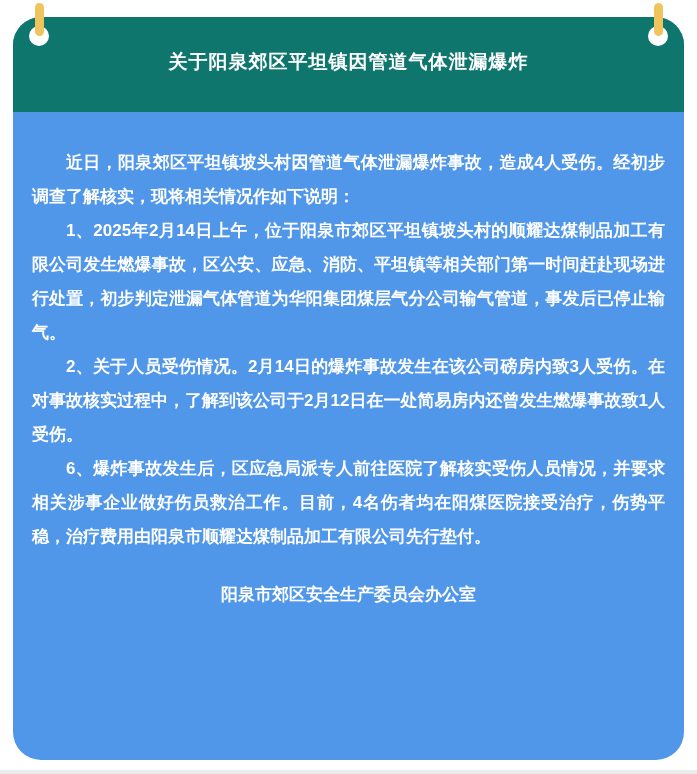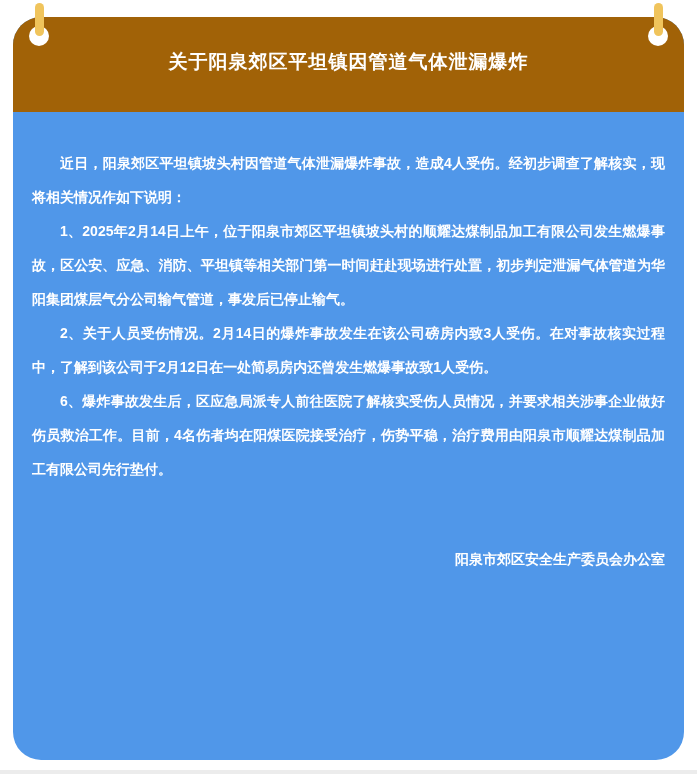"关于阳泉郊区平坦镇因管道气体泄漏爆炸" .card-header { background: #a16207 -> #0f766e }
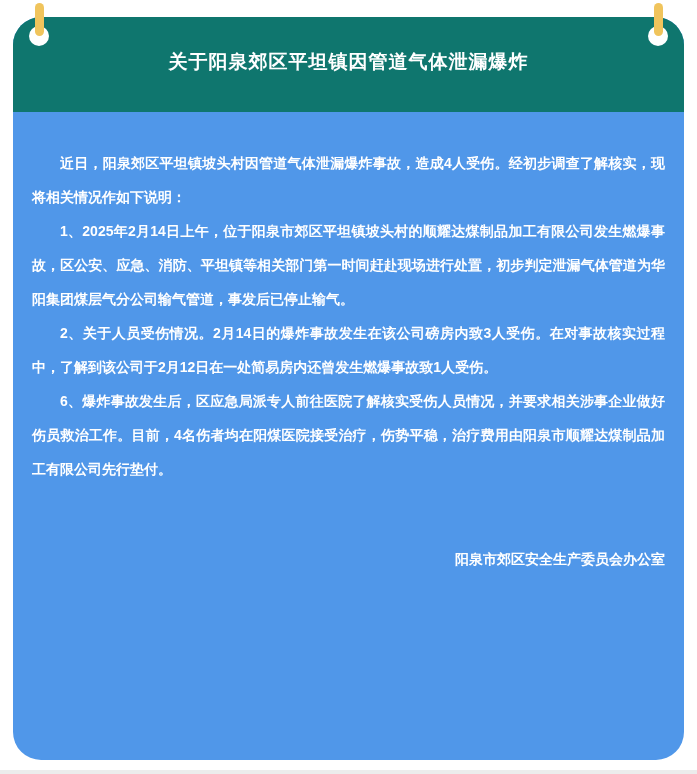"近日，阳泉郊区平坦镇坡头村因管道气体泄漏爆炸事故，造成4人受伤。经初步调查了解核" .card-body { font-size: 14px -> 17px }
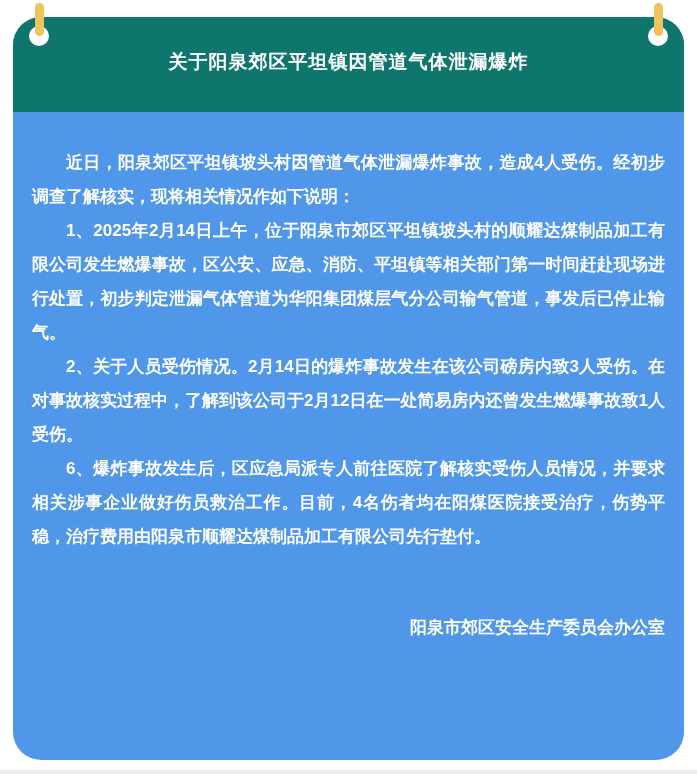"阳泉市郊区安全生产委员会办公室" .signature-block { margin-top: 57px -> 24px; text-align: right -> center }
